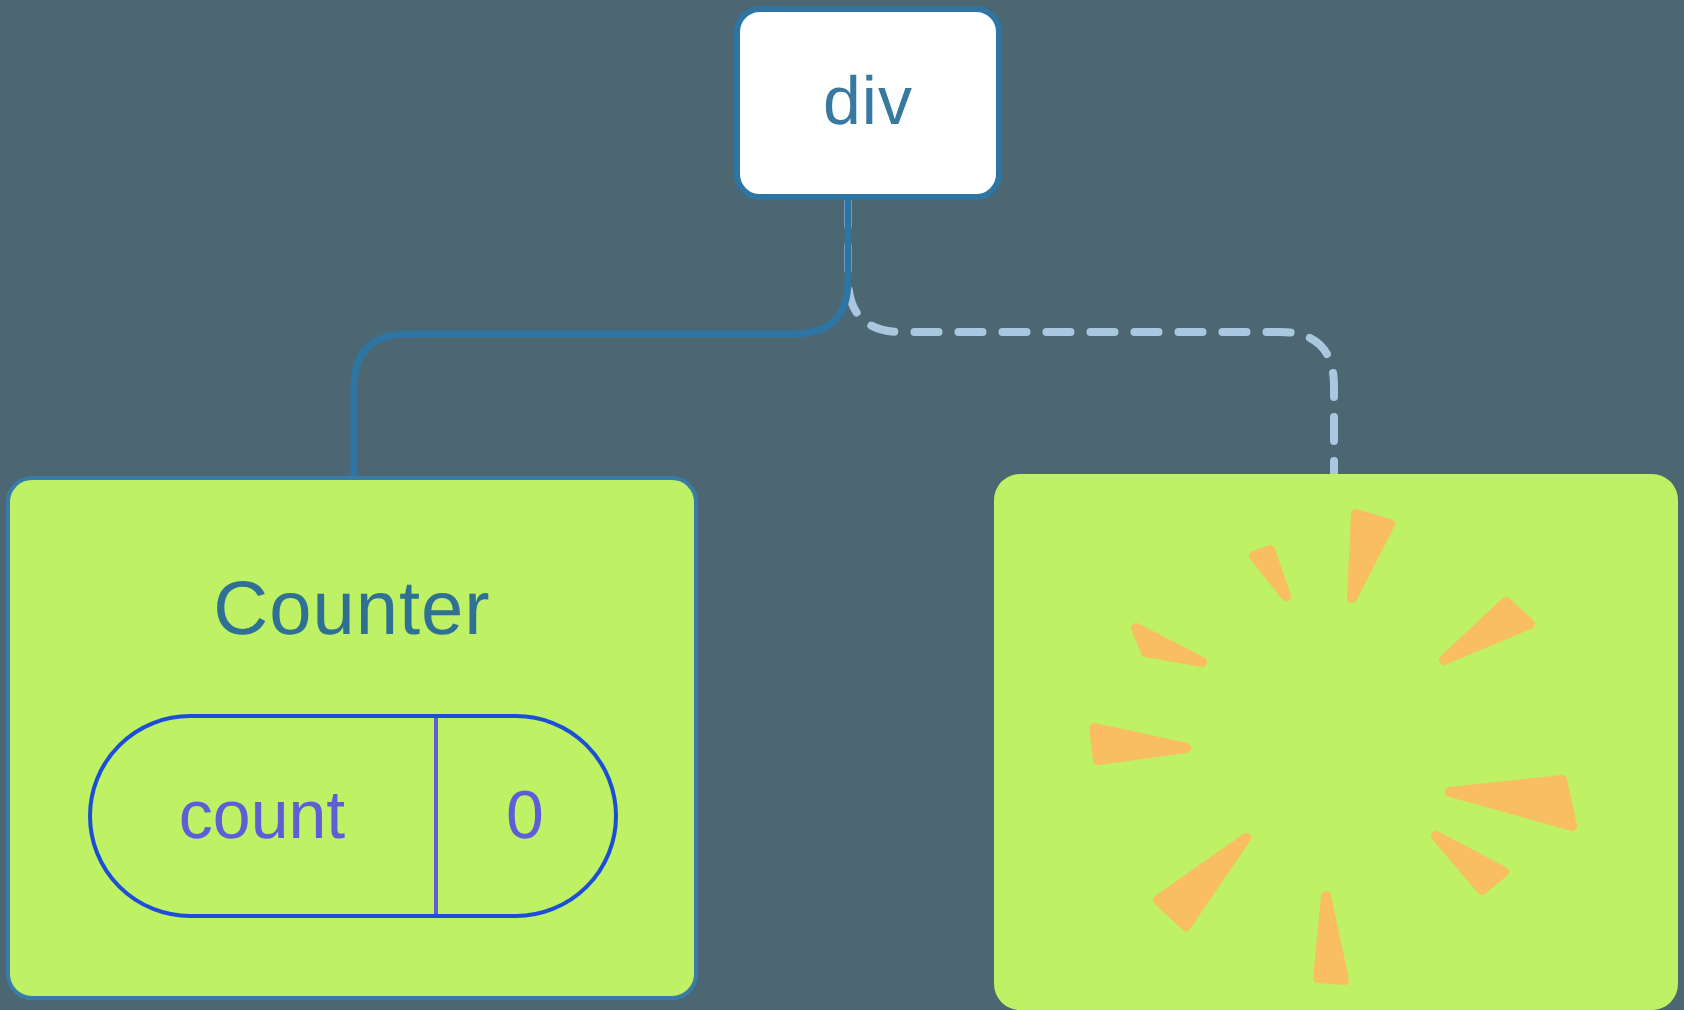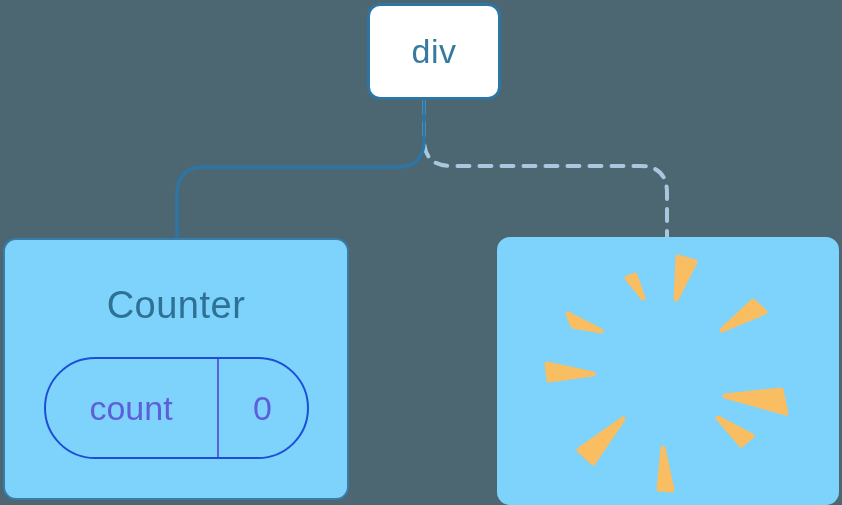"Counter" .card { background: #7dd3fc -> #bef264 }
